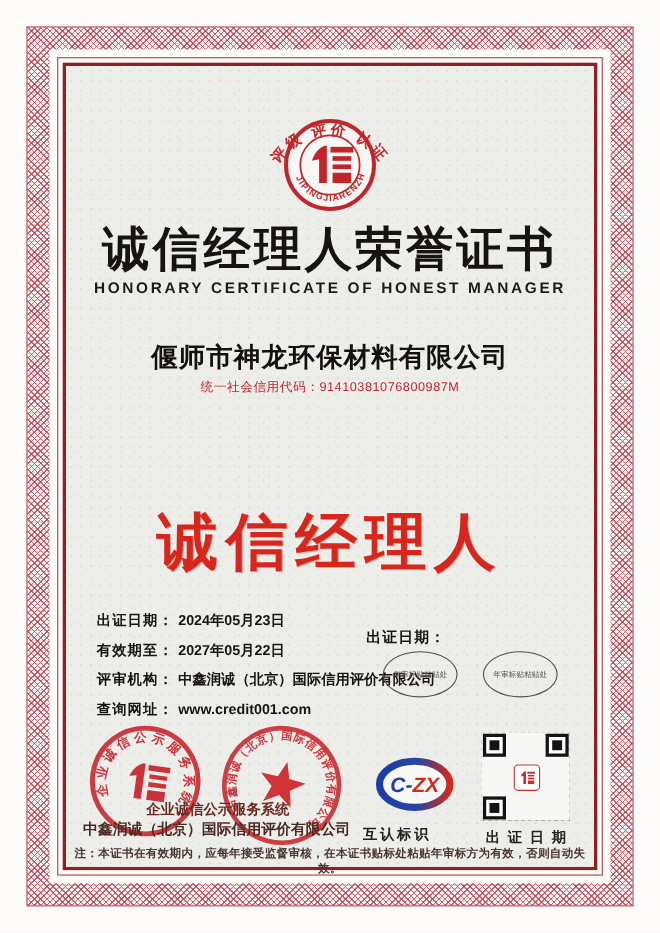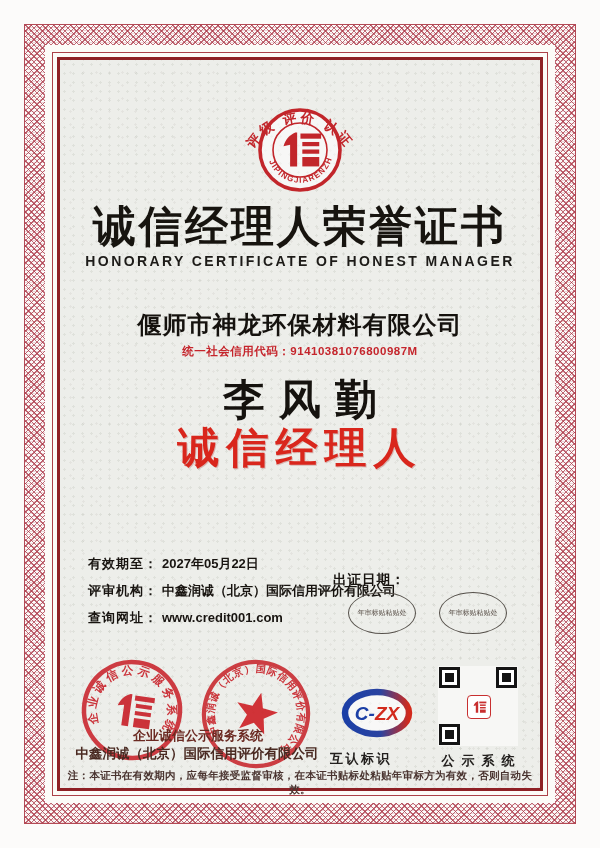"统一社会信用代码：91410381076800987M" .uscc { font-weight: 700 -> 400 }
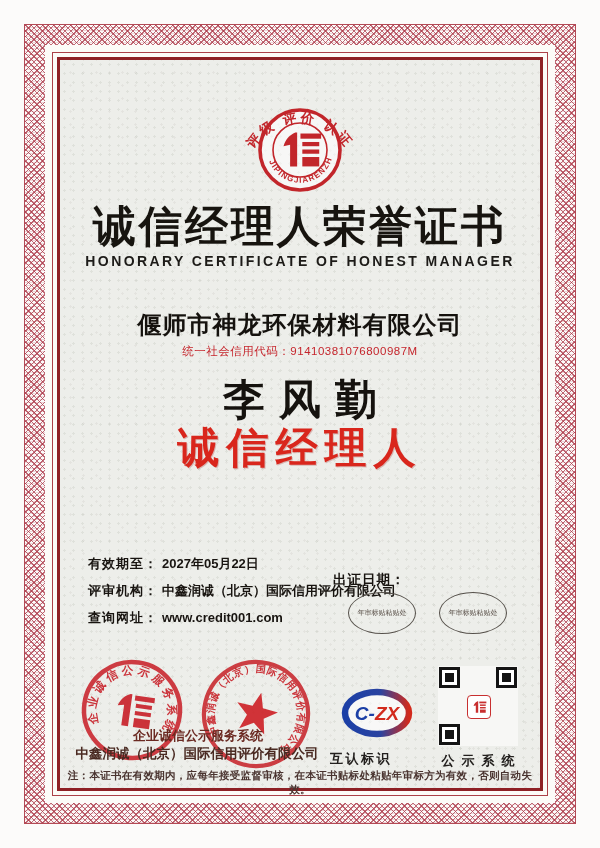"李风勤" div.abs { html: <div>李风勤</div> -> none }
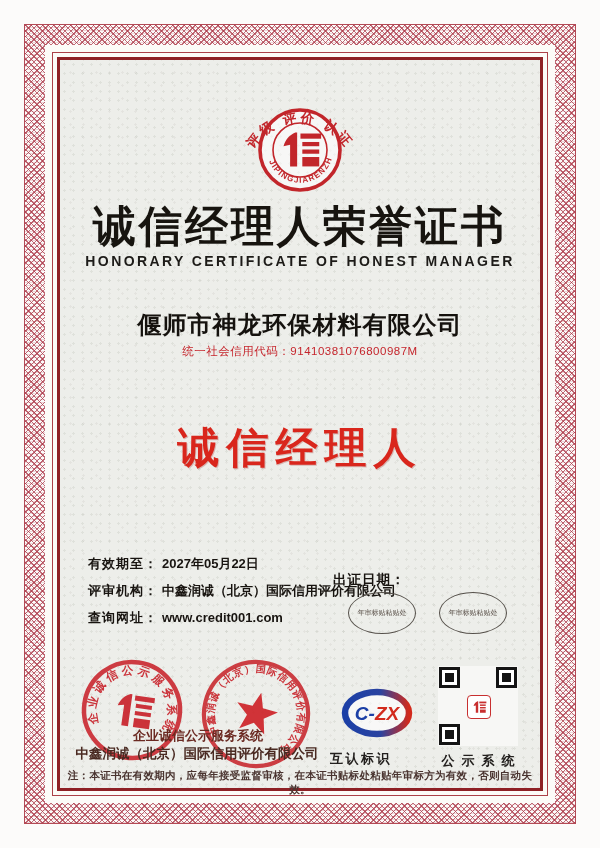"诚信经理人" .honor { font-size: 42px -> 56px; top: 360px -> 396px }
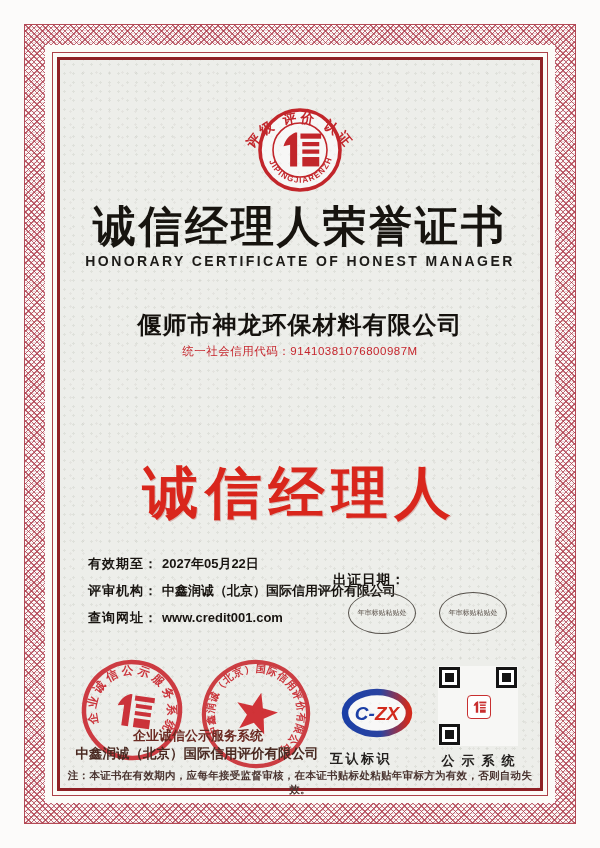"出证日期： 2024年05月23日" div.detail-row { html: none -> <div> <span>出证日期：</span><span>2024年05月23日</span> </div> }
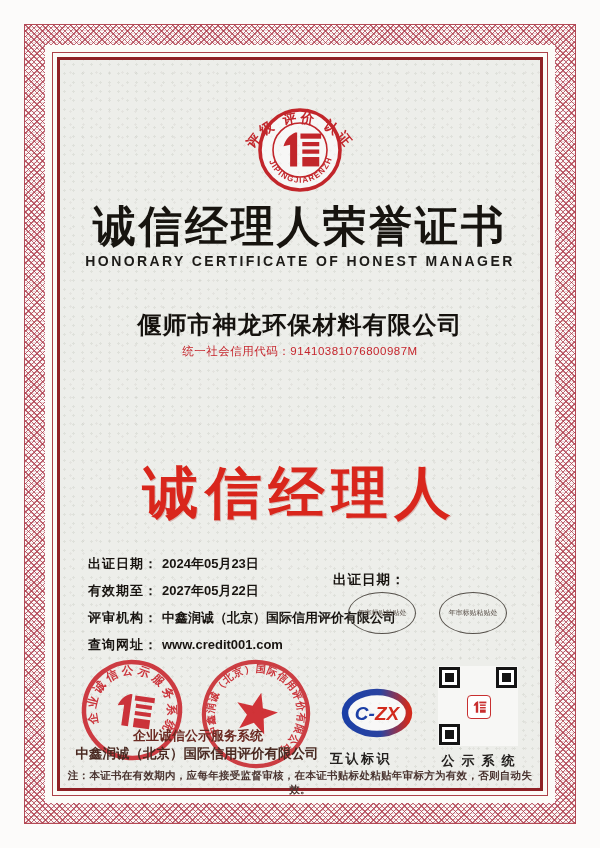"公示系统" div.abs { text: 公示系统 -> 出证日期 }
